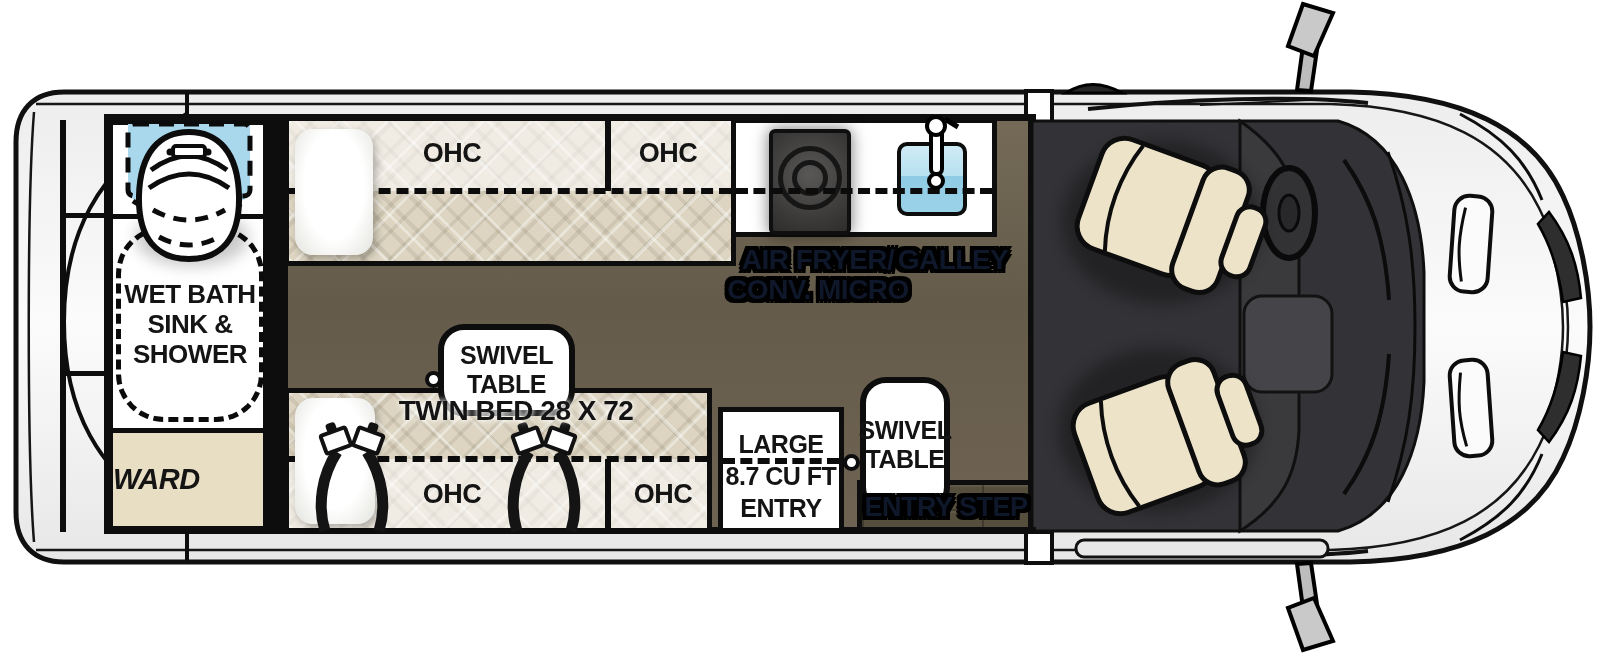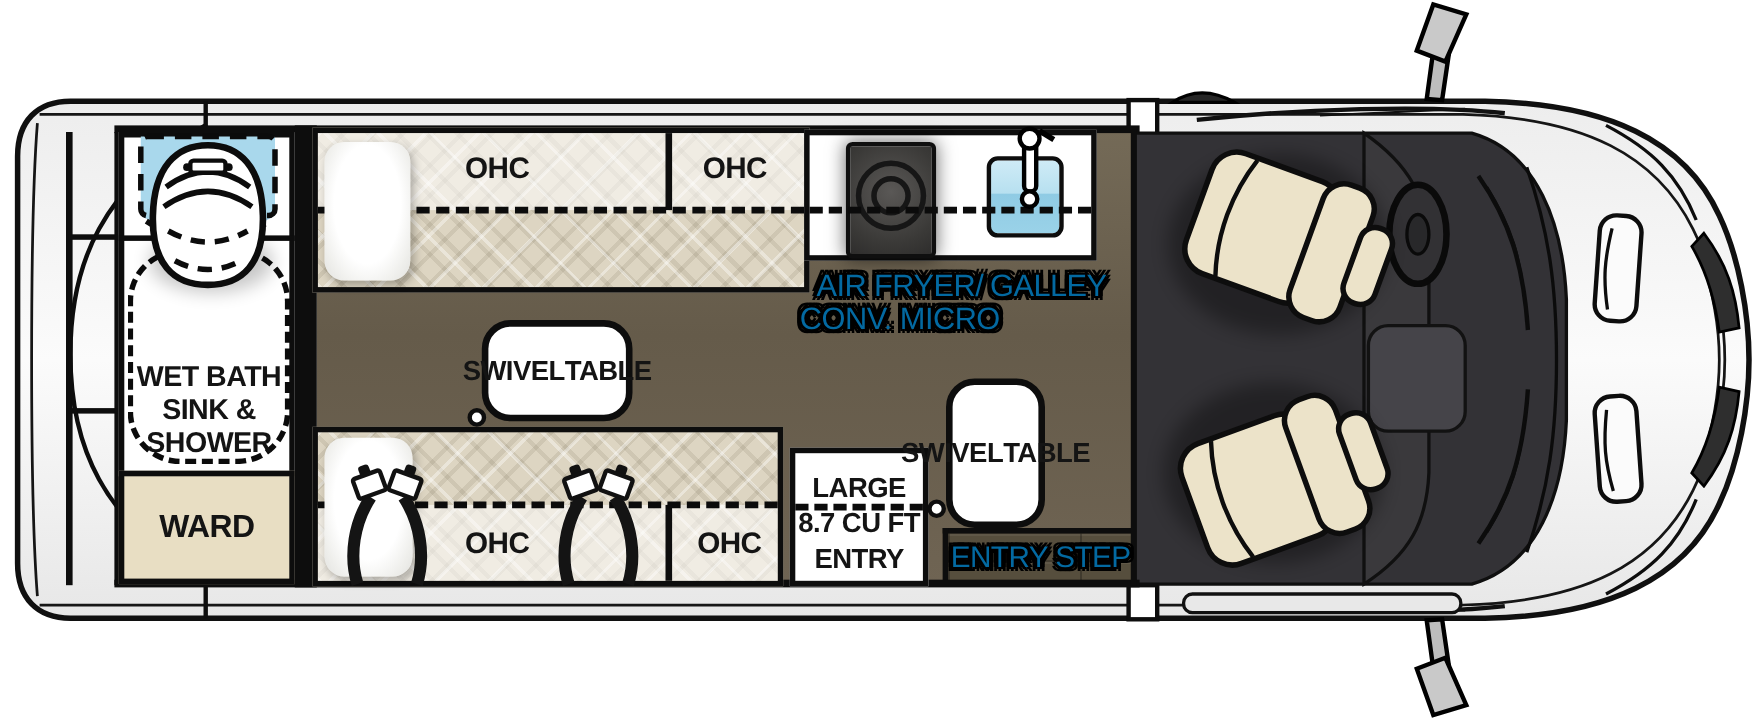"AIR FRYER/" .outline-w { color: #0369a1 -> #0f172a; font-weight: 400 -> 700 }
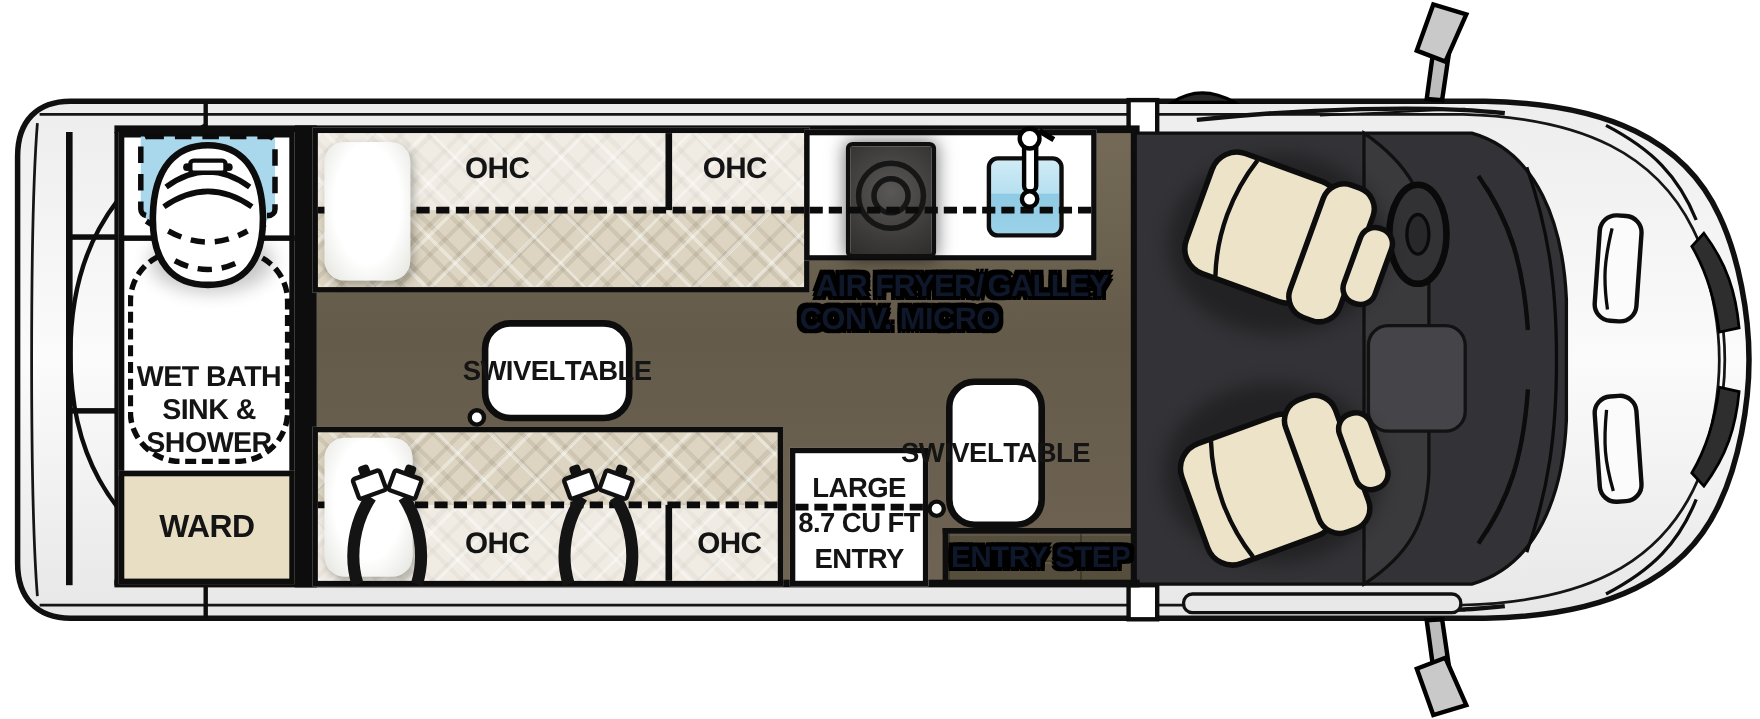"WET BATH" .bathblob { justify-content: flex-end -> center }
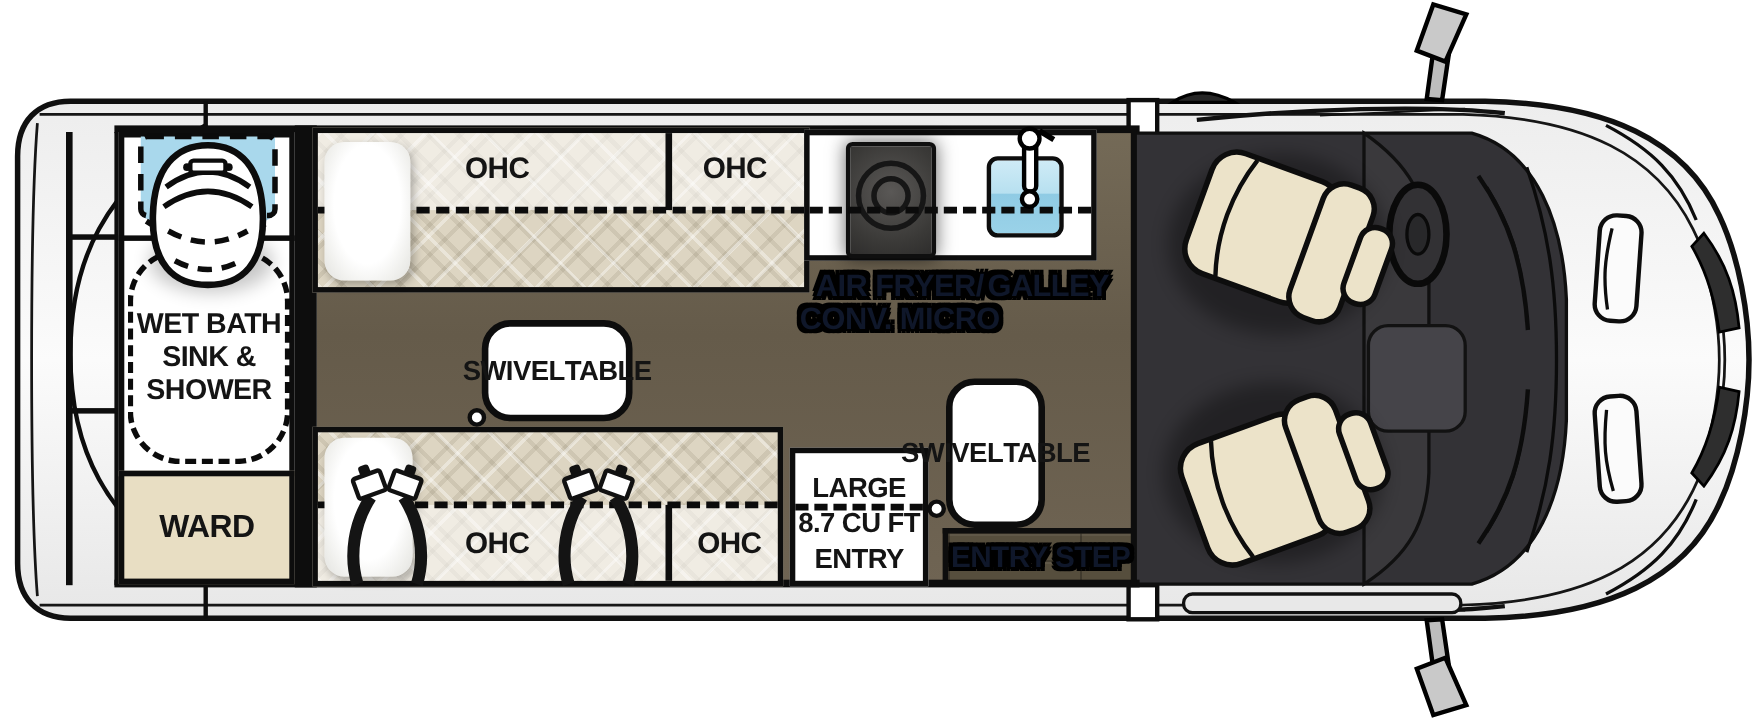"SWIVEL" .bubble { flex-direction: none -> column; margin-top: none -> 33px }
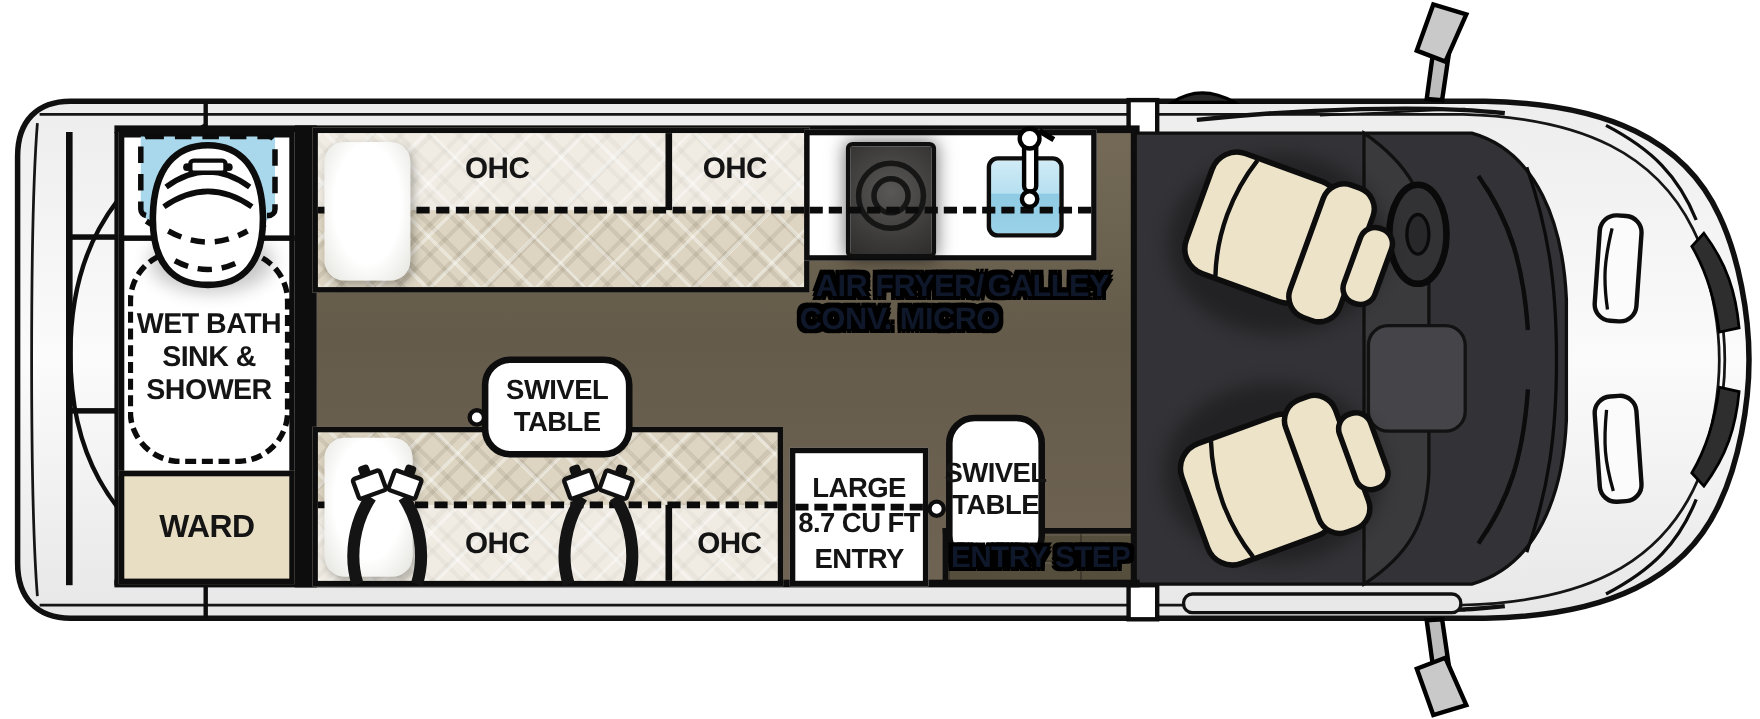"TWIN BED 28 X 72" div.ctr { html: none -> <div>TWIN BED 28 X 72</div> }
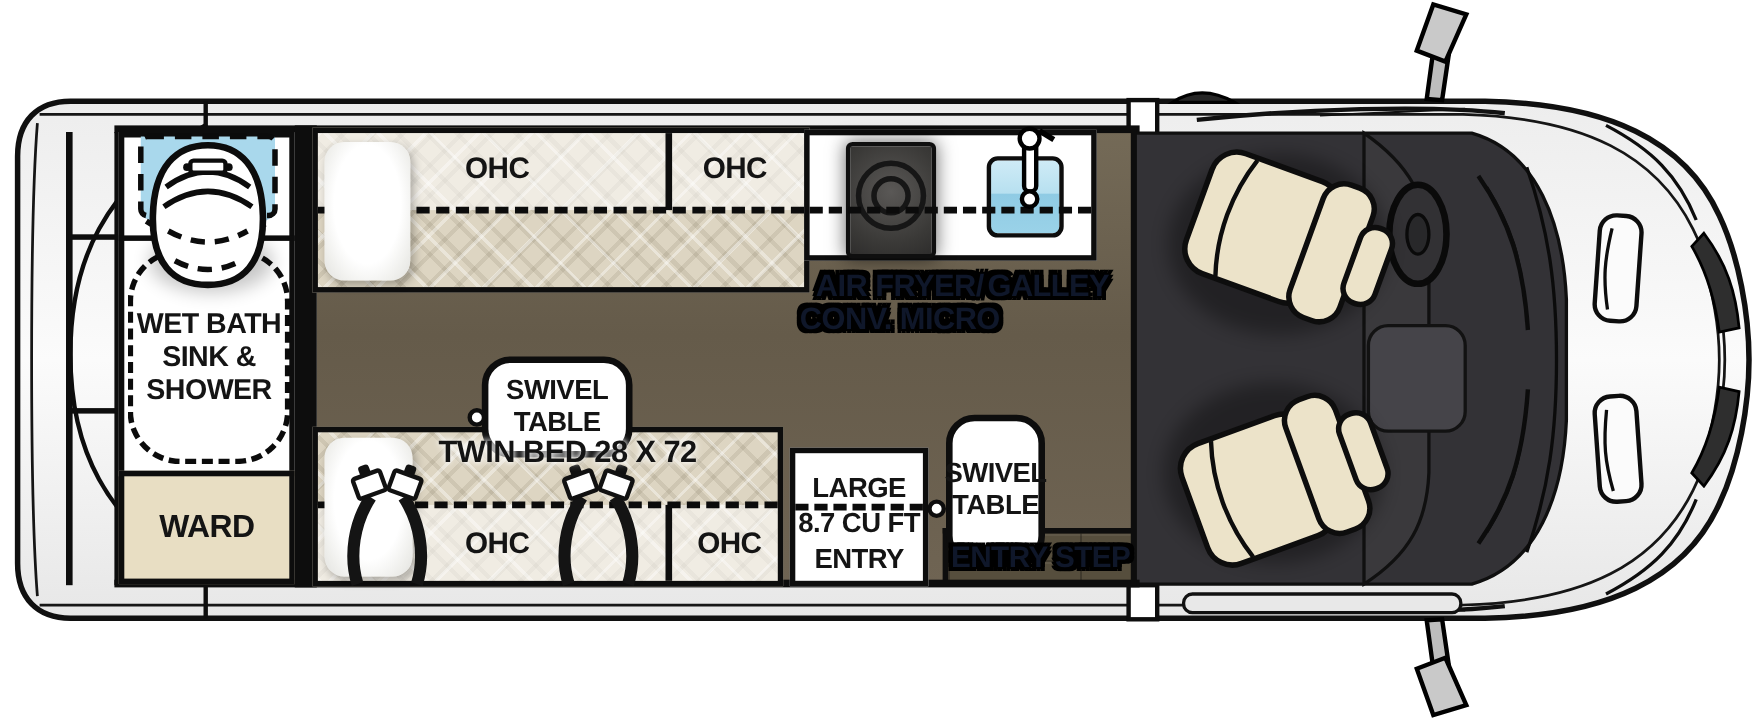"WARD" .ward { font-style: none -> italic; justify-content: center -> none }
